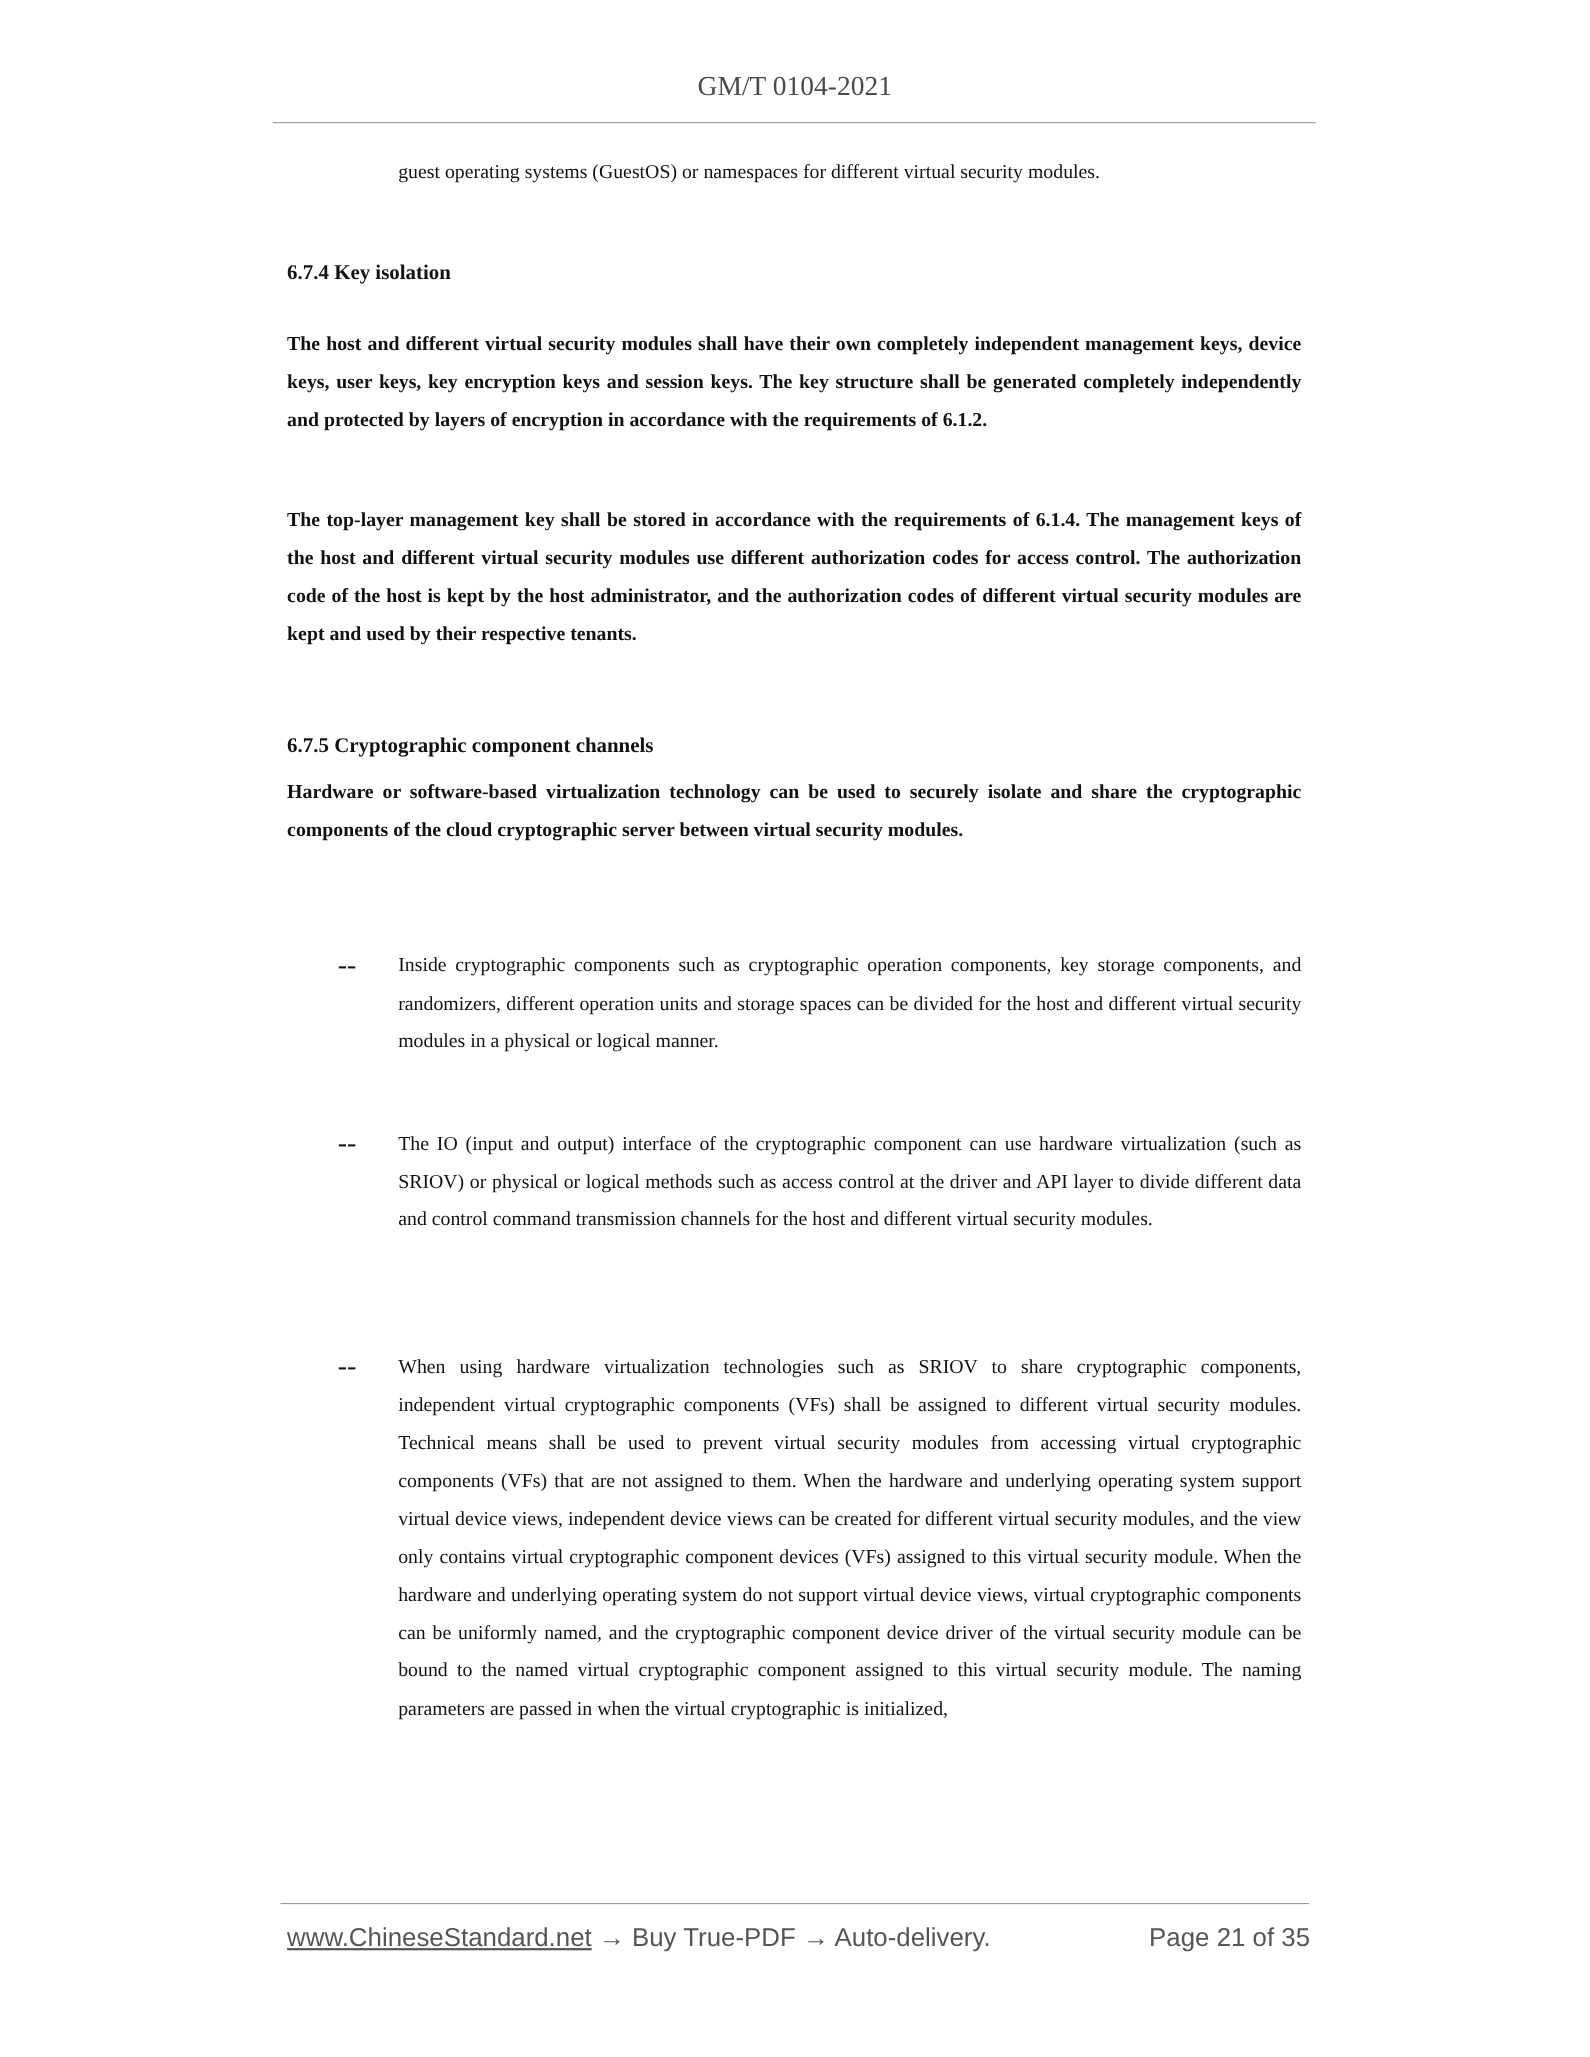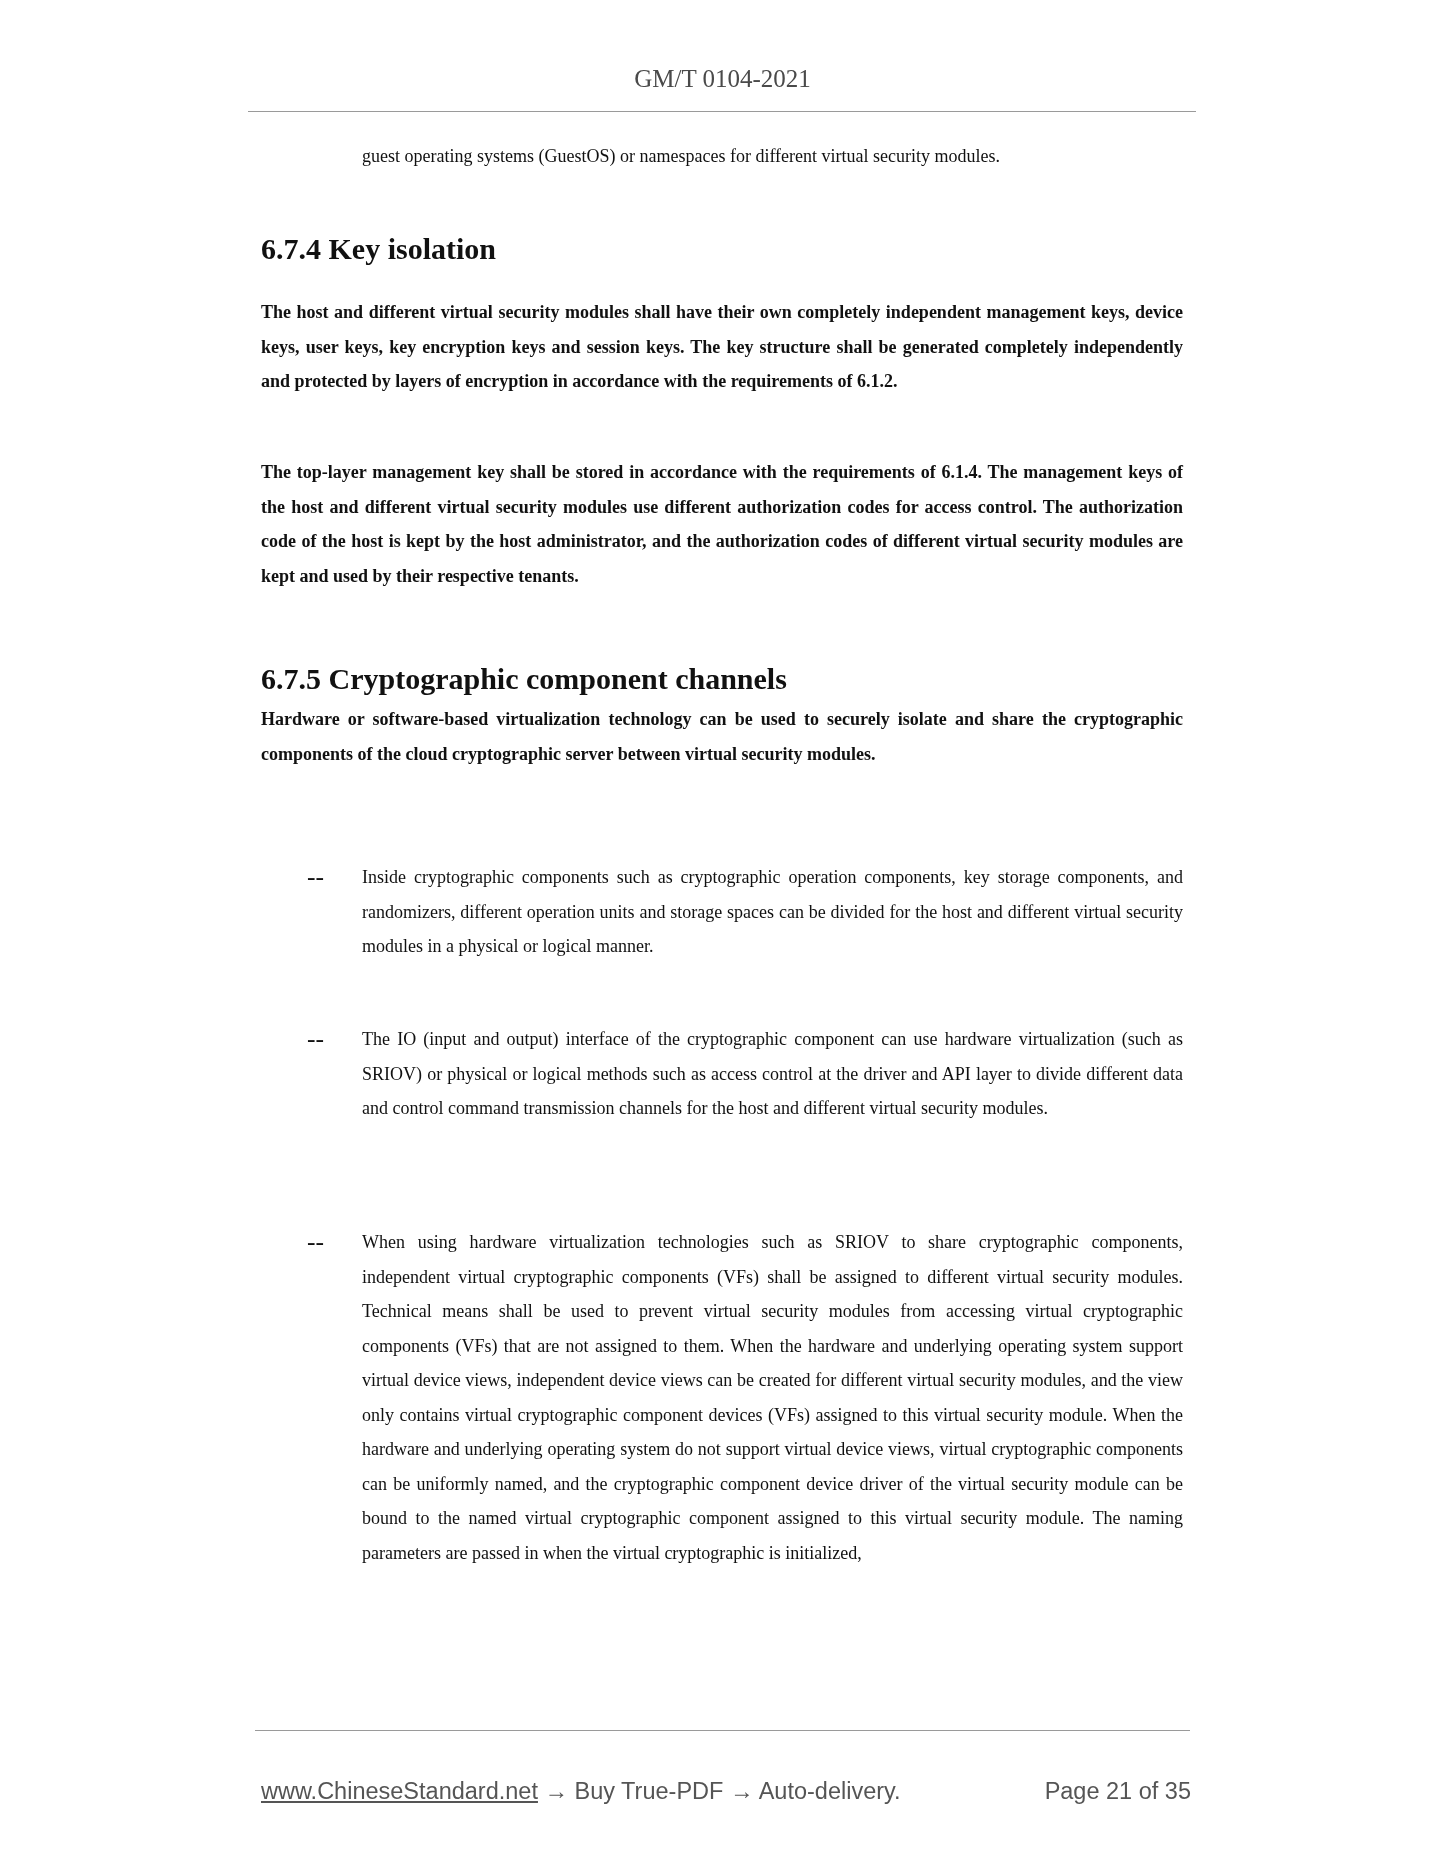"6.7.4 Key isolation" .heading { font-size: 30px -> 19px }
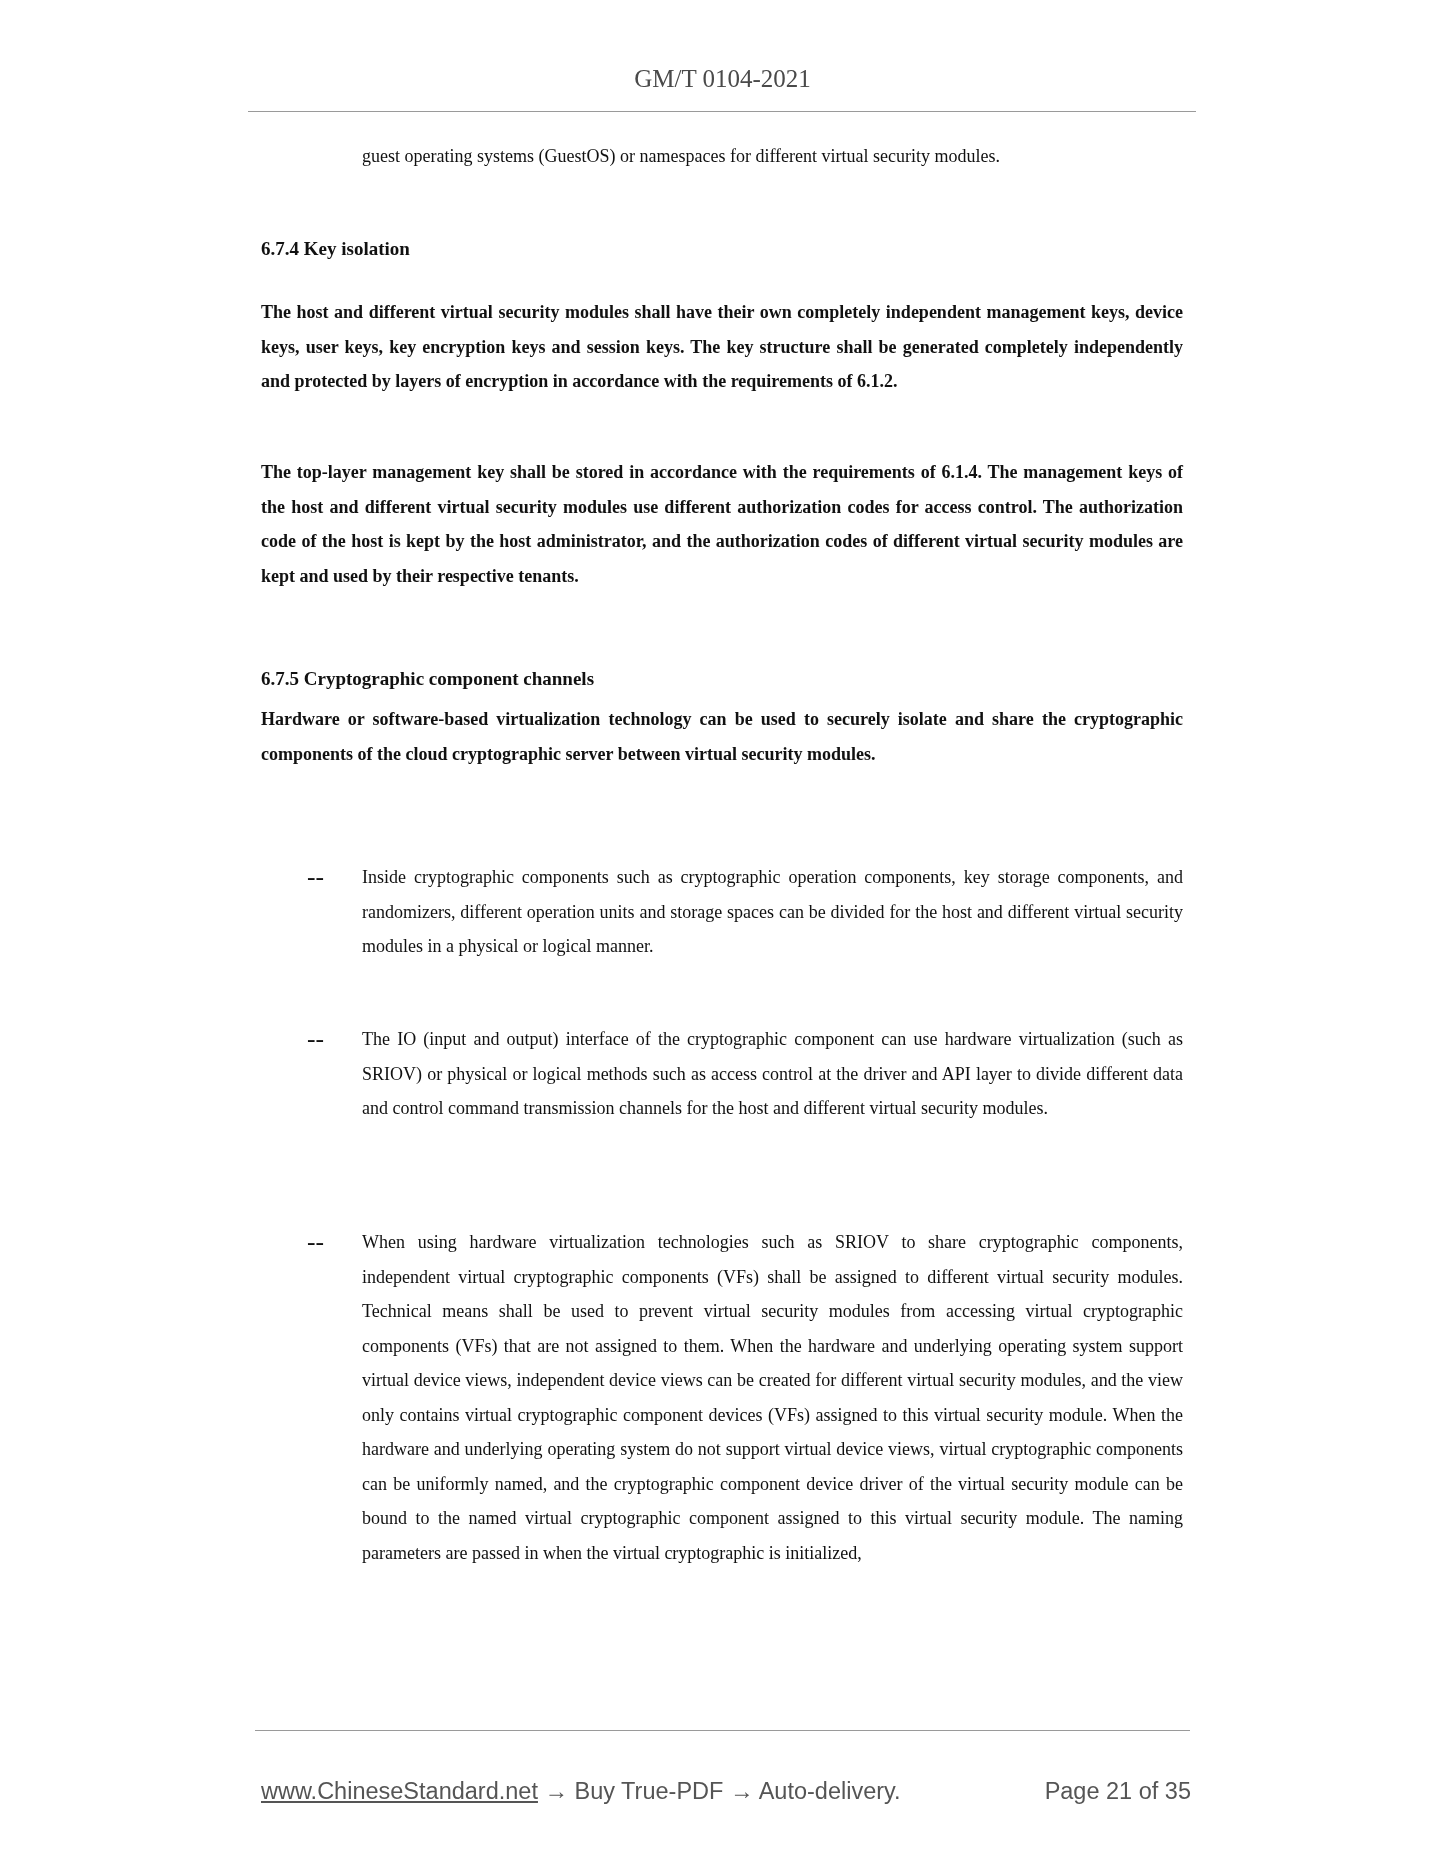"www.ChineseStandard.net → Buy True-PDF →" .footer { margin-top: 30px -> none }
